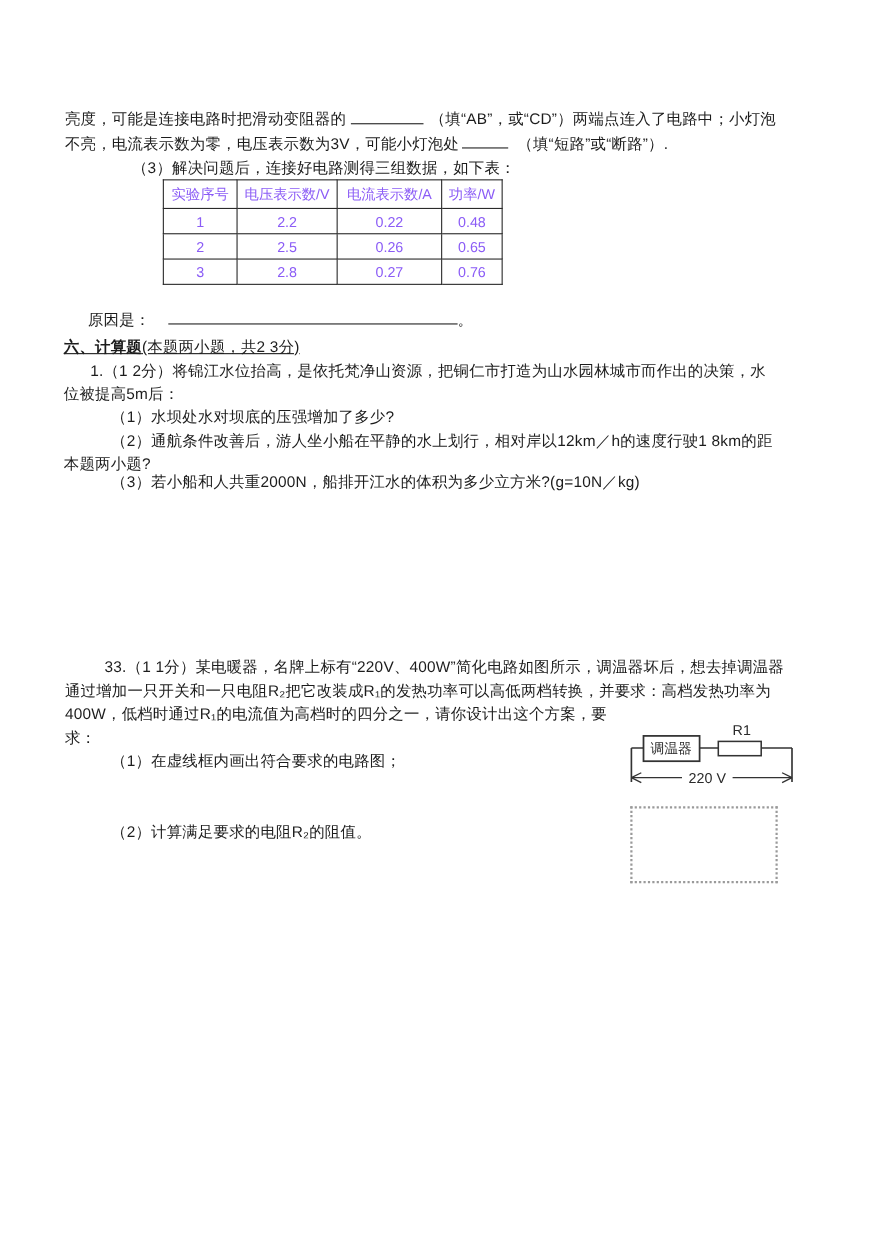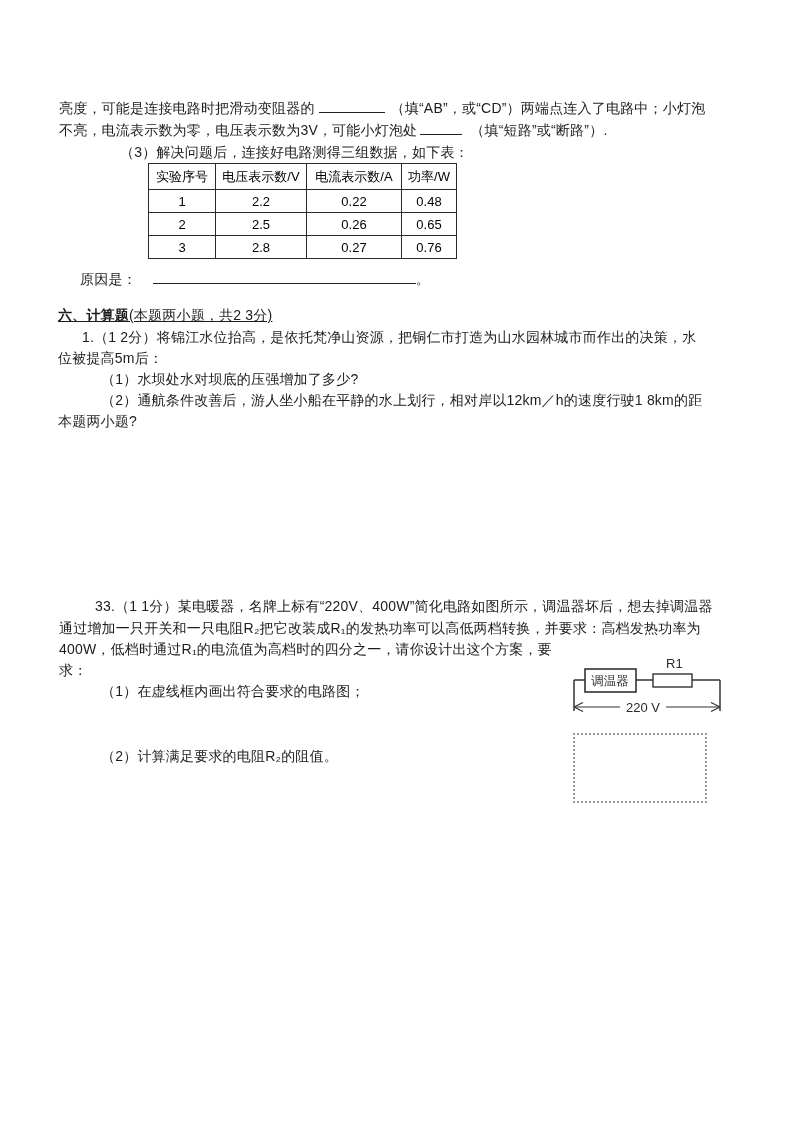"实验序号" table.data { color: #000000 -> #8b5cf6 }
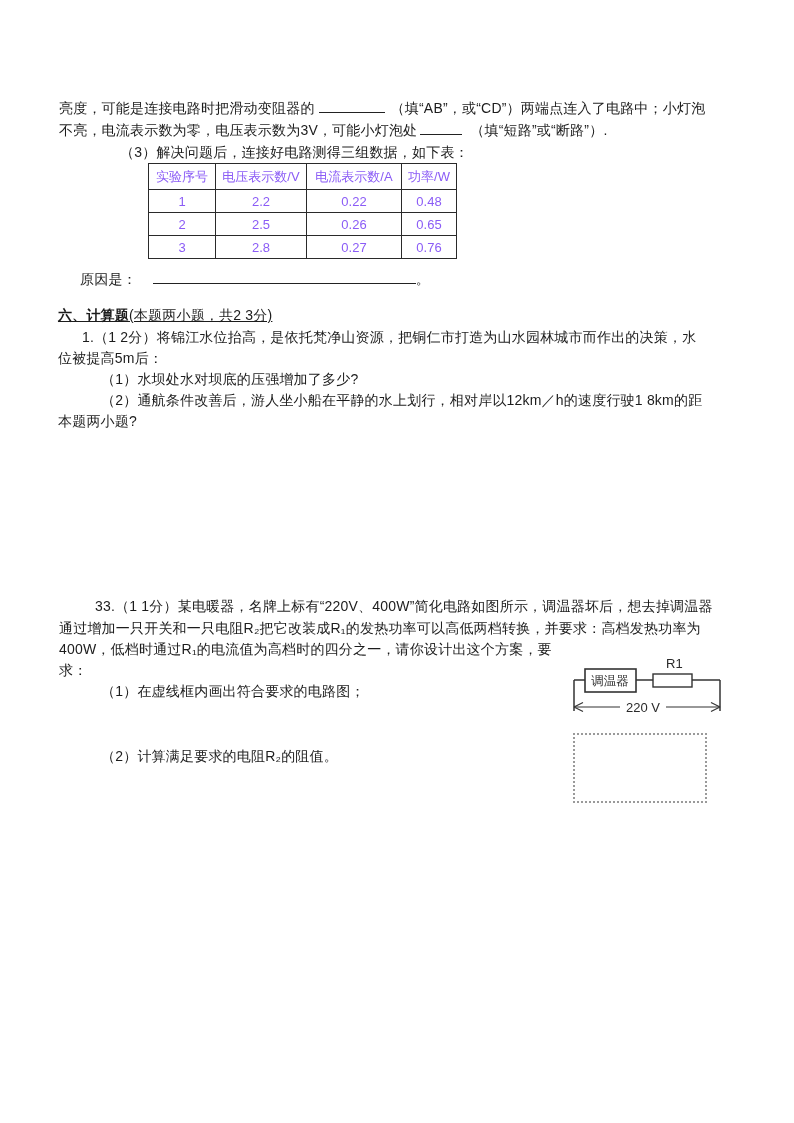"原因是： 。" div.line { top: 270px -> 281px }
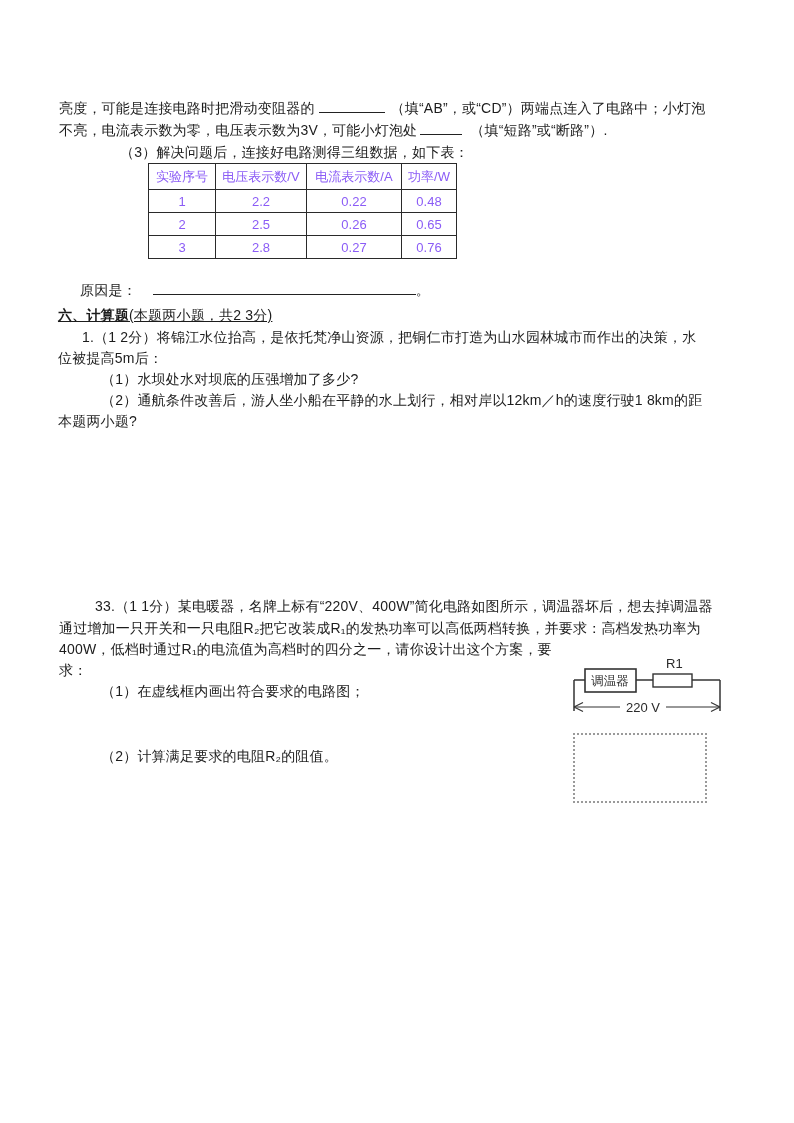"（3）若小船和人共重2000N，船排开江水的体积为多少立方米?(g=10N／kg" div.line { html: none -> <div>（3）若小船和人共重2000N，船排开江水的体积为多少立方米?(g=10N／kg)</div> }
